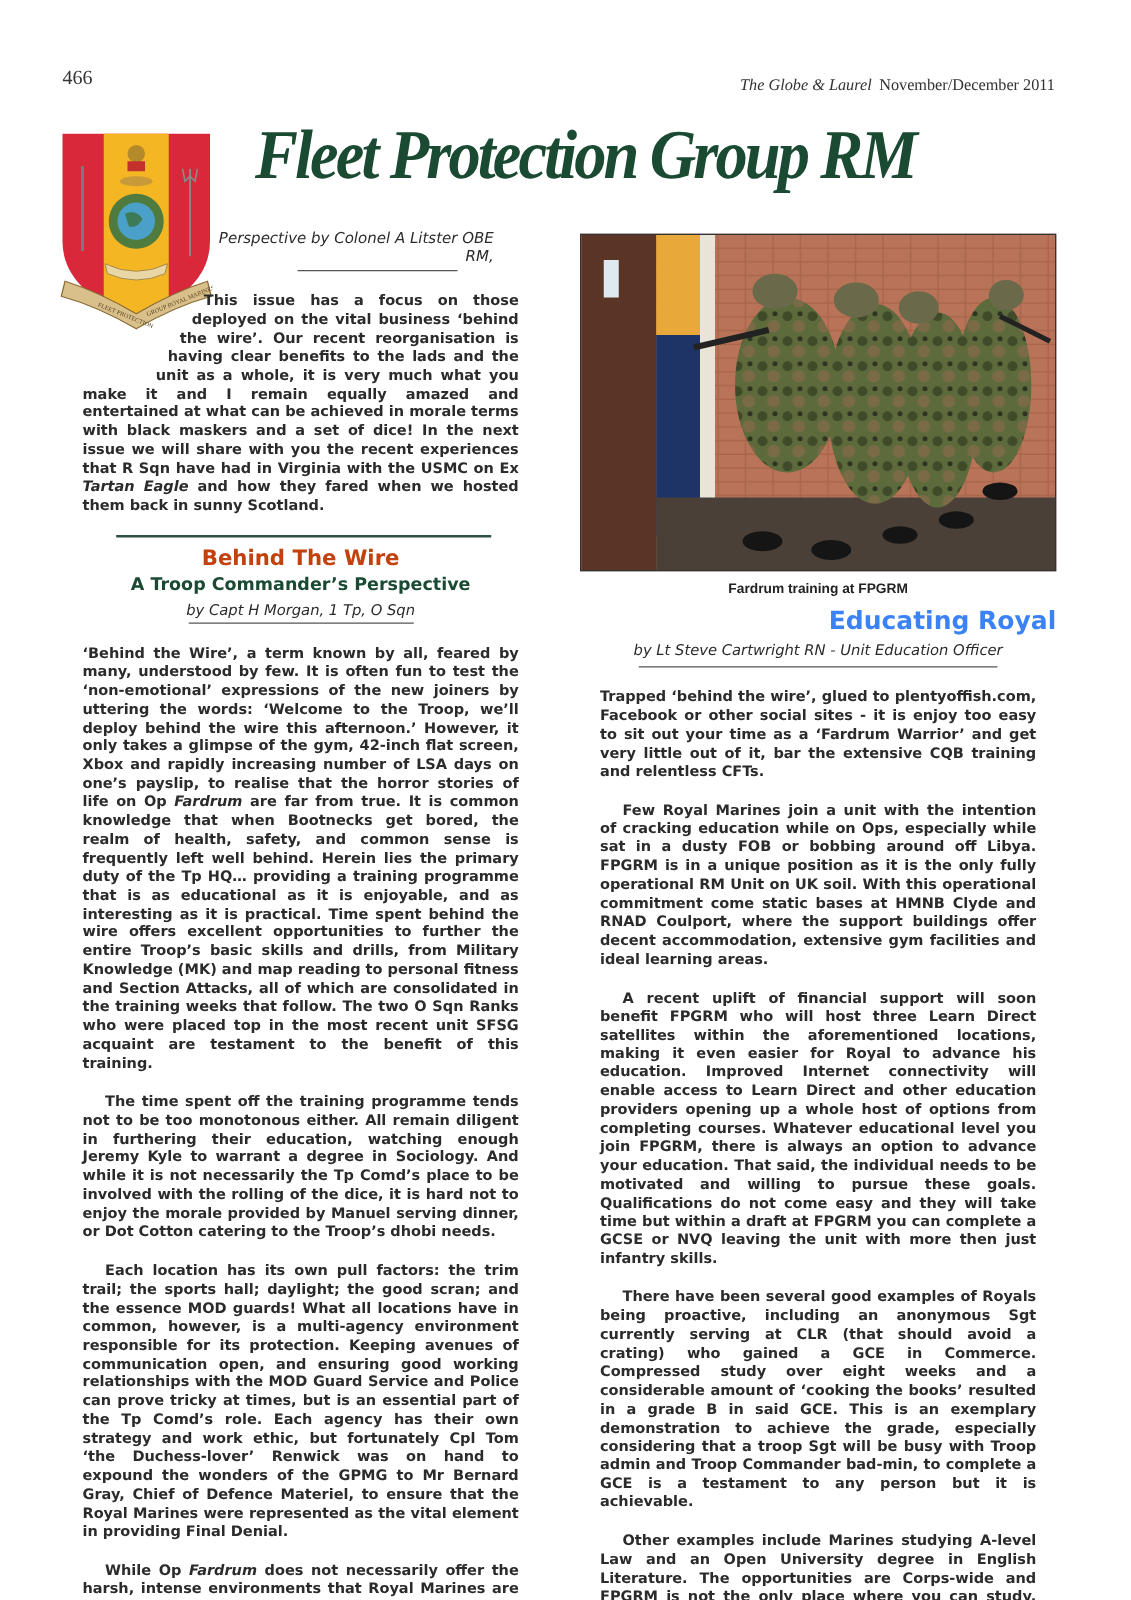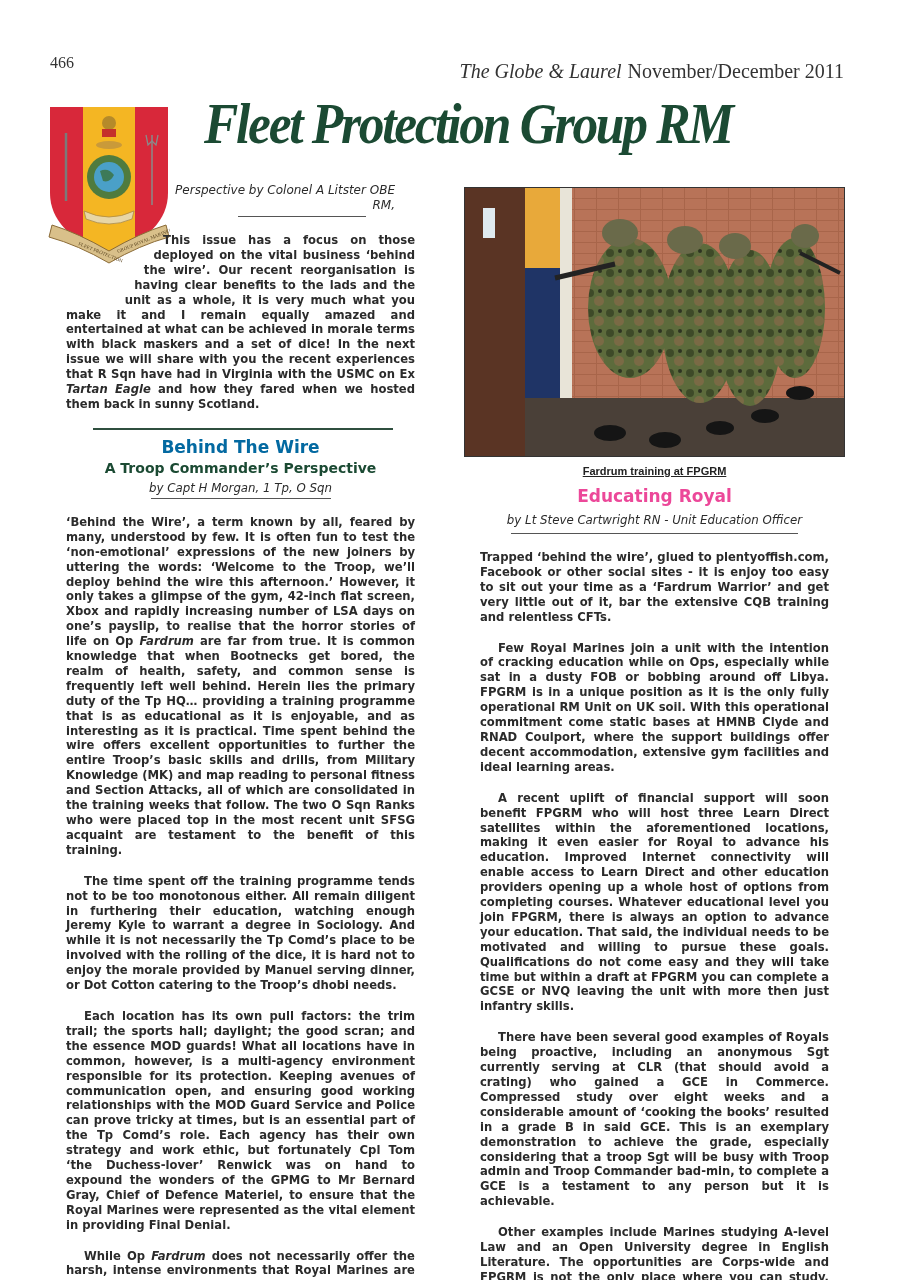"The Globe & Laurel November/December" .running-head { font-size: 20px -> 13px }
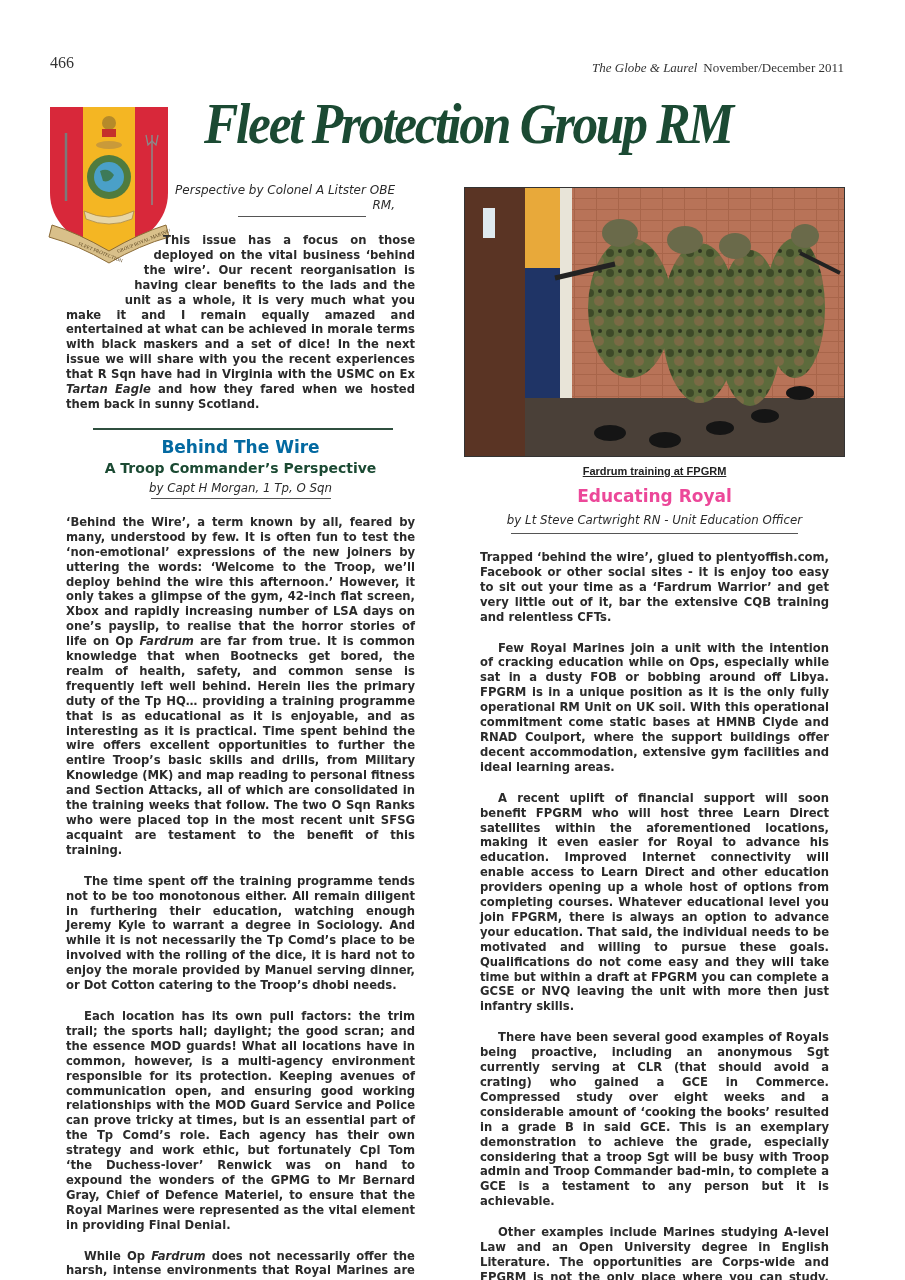"Behind The Wire" .sec-title { color: #0369a1 -> #c2410c }
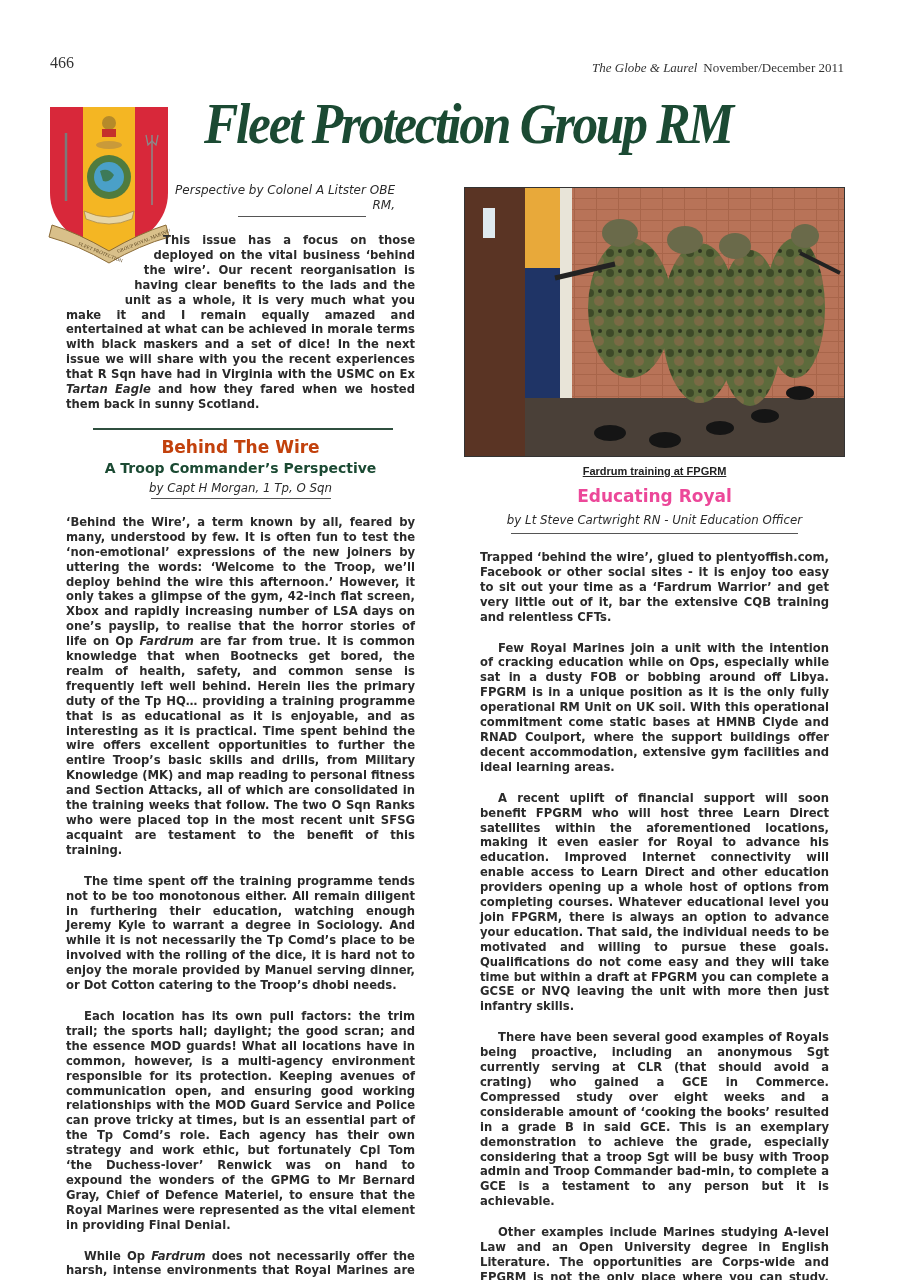"Fardrum training at FPGRM" .caption { text-decoration: underline -> none }
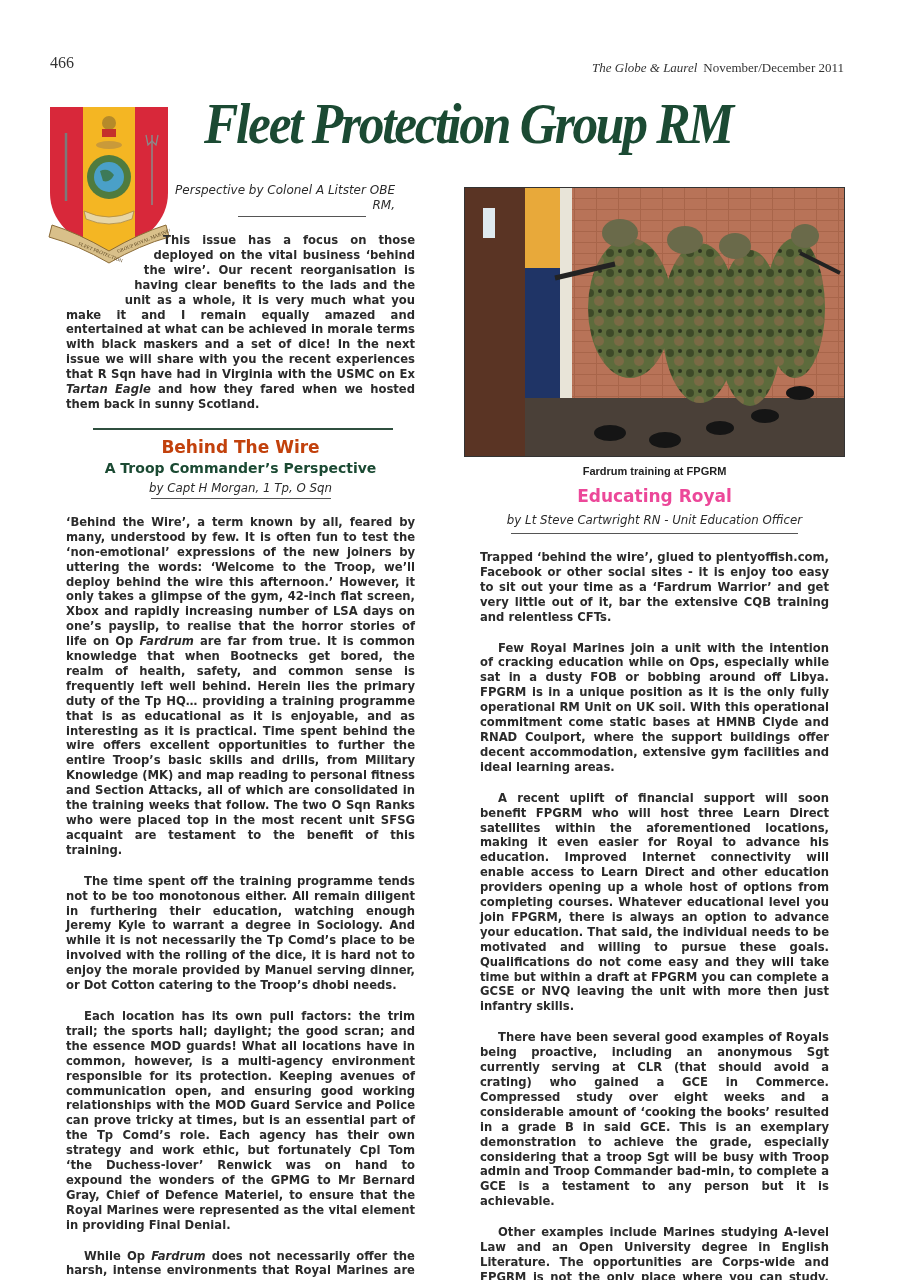"Educating Royal" .right-title { color: #ec4899 -> #3b82f6; font-size: 17px -> 20px; text-align: center -> right }
